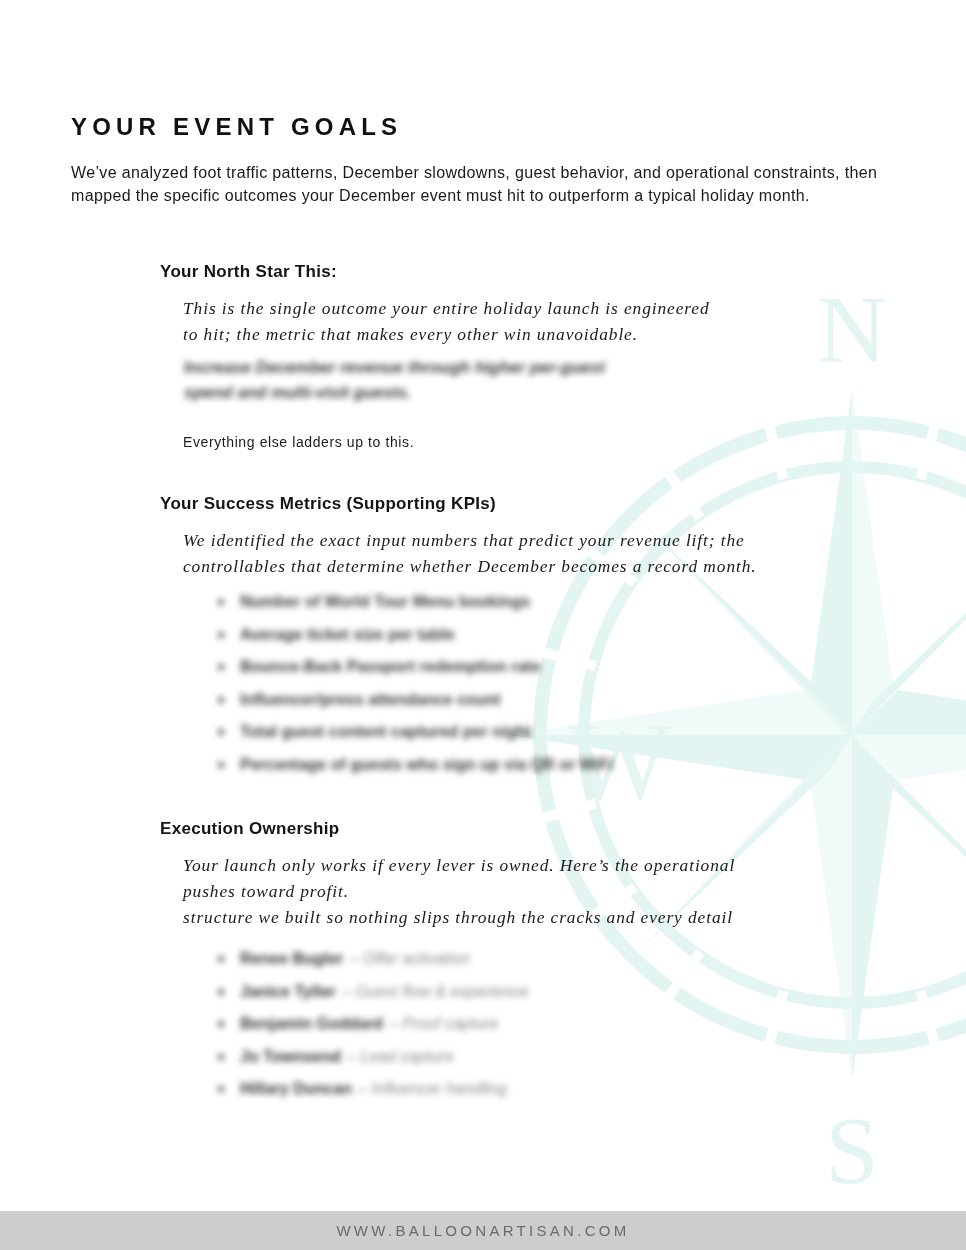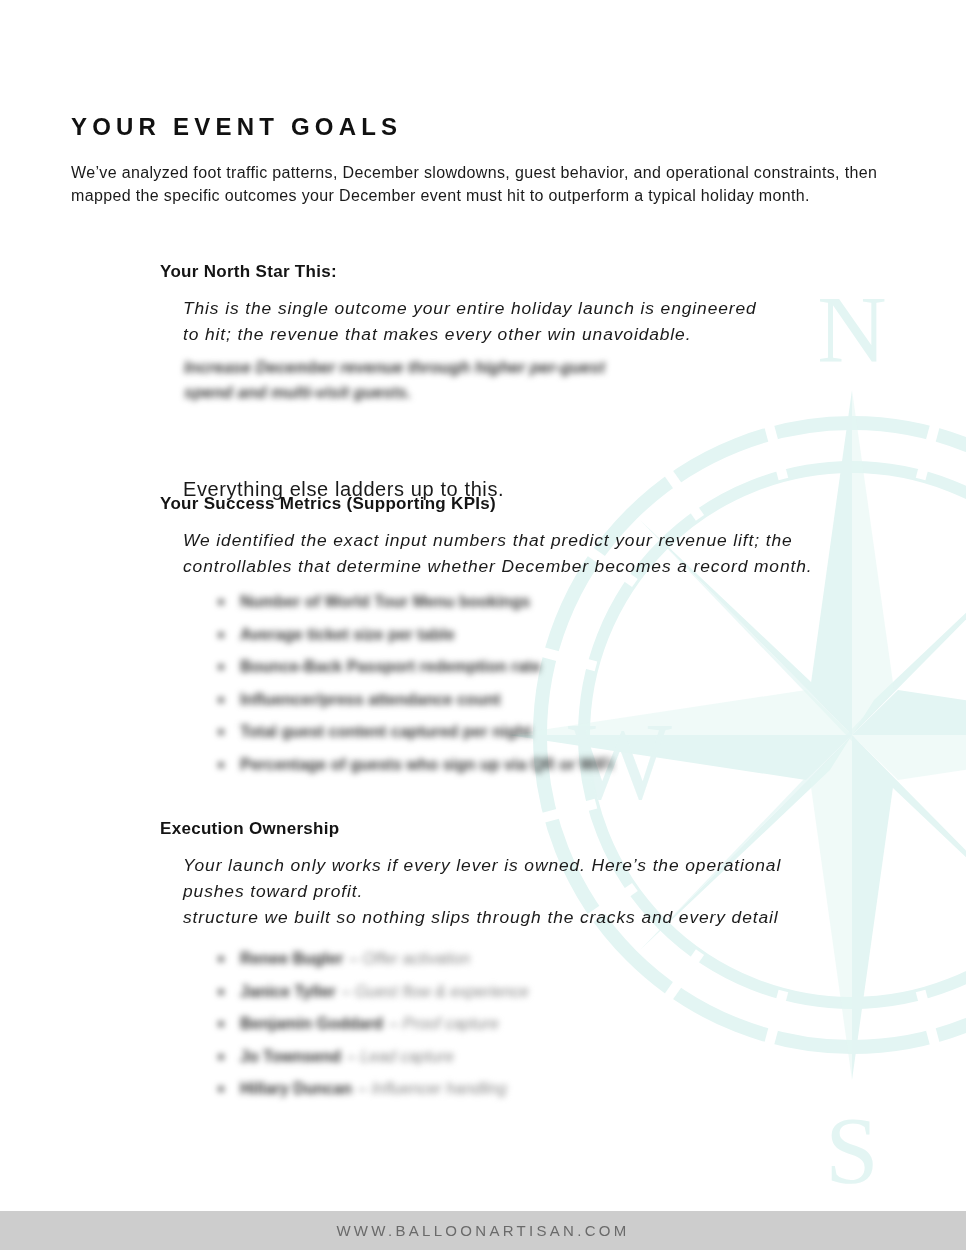"This is the single outcome" .ital { font-family: none -> Liberation Serif, serif }
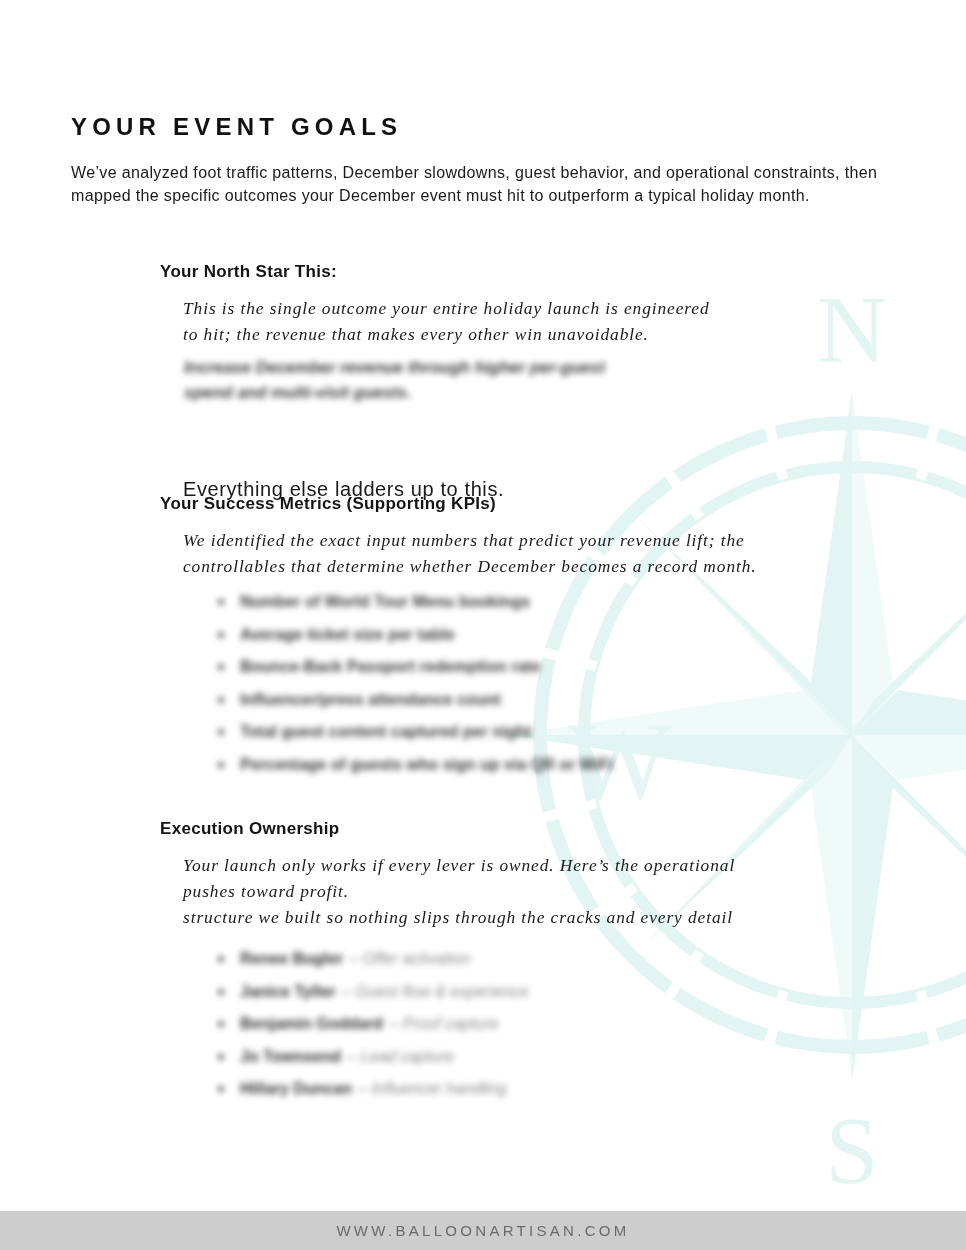"to hit; the revenue that" div { text: revenue -> metric }
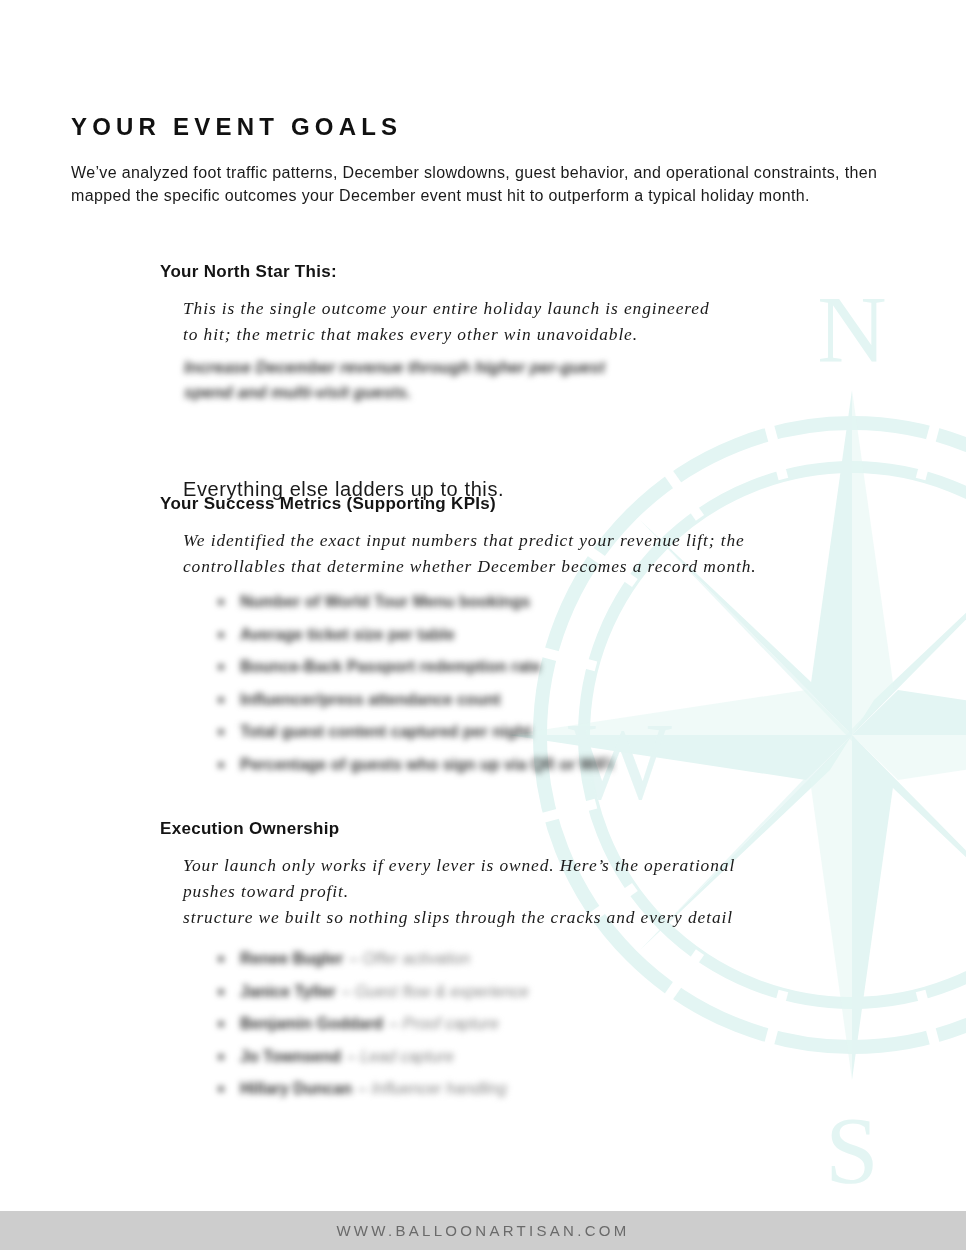"Everything else ladders up to" .plain { font-size: 20px -> 14px; margin-top: 44px -> none }
